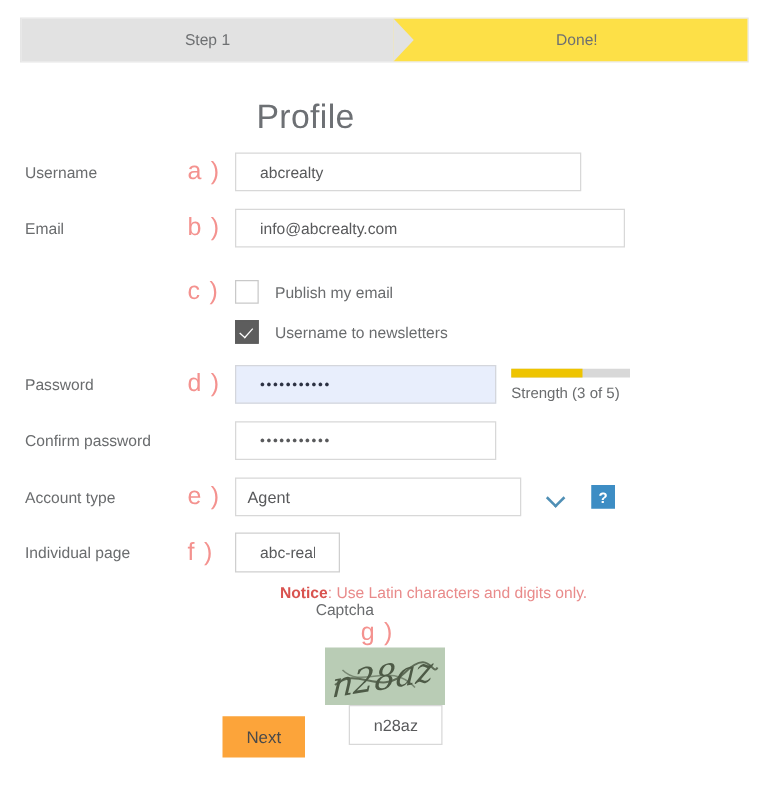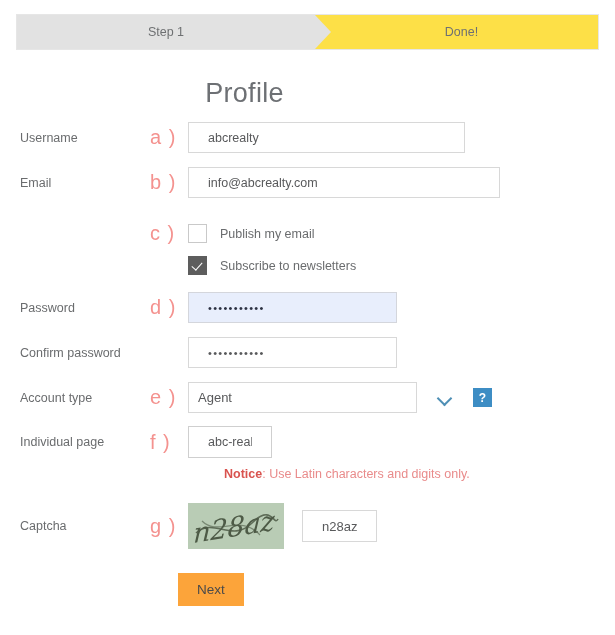"Subscribe to newsletters" span.cblabel { text: Subscribe -> Username }
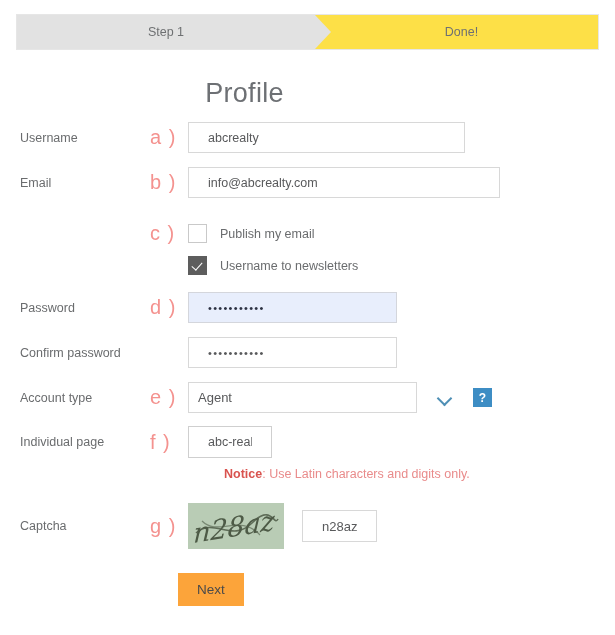"Strength (3 of 5)" div.strength { html: none -> <div> <div> <div></div> </div> <div>Strength (3 of 5)</div> </div> }
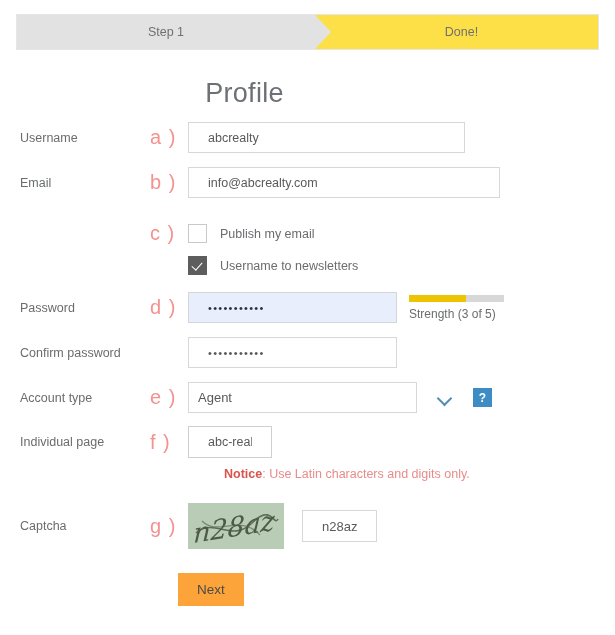"Captcha" div.row { flex-direction: none -> column; top: 503px -> 481px }
